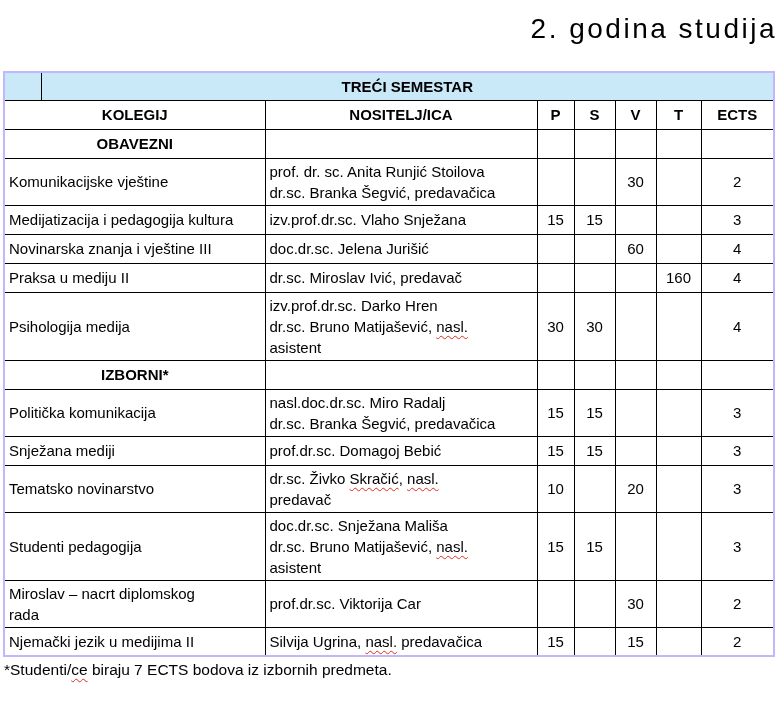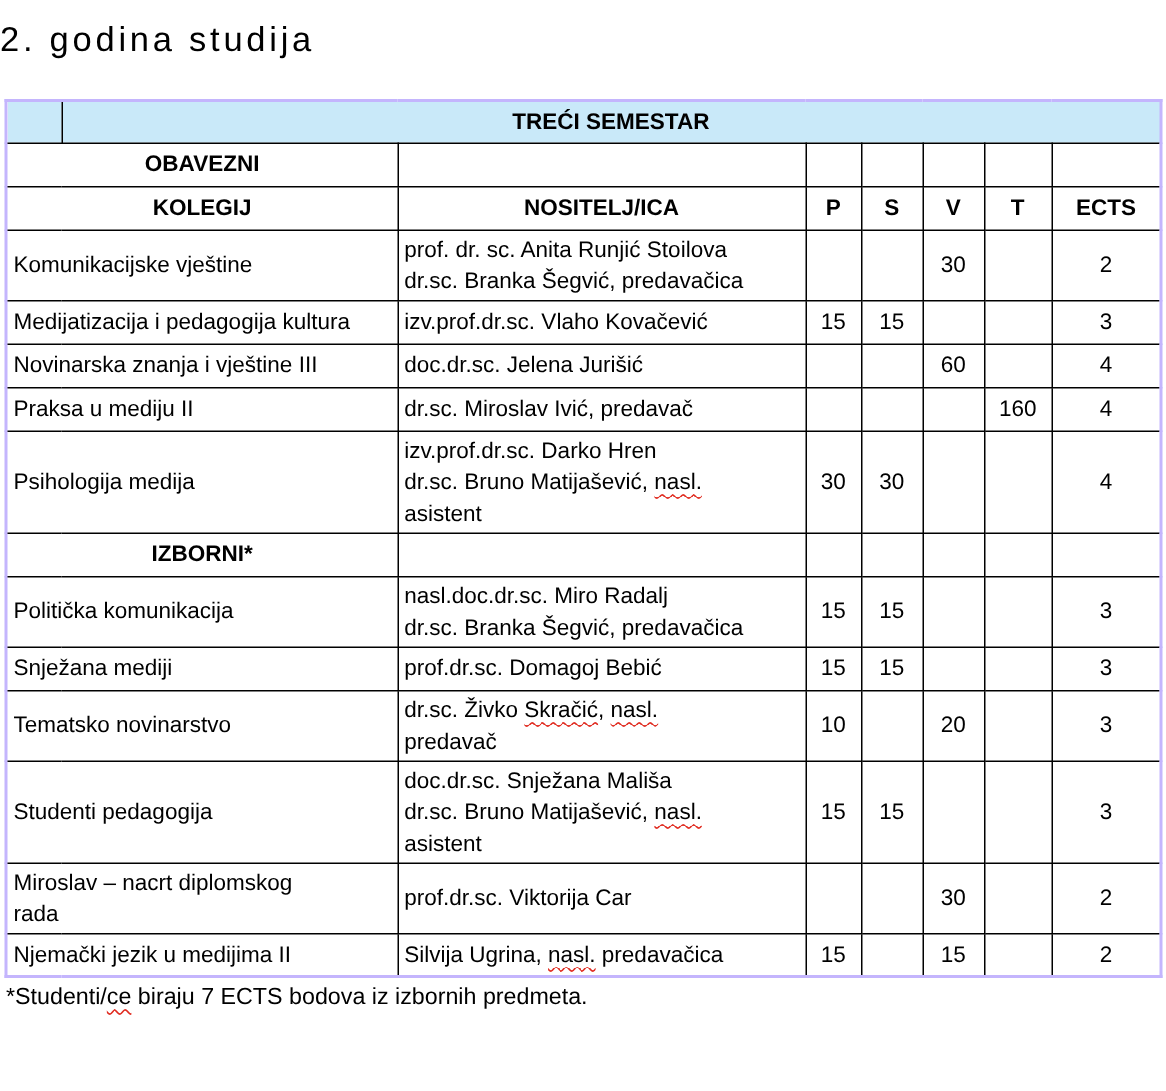"2. godina studija" .title { font-size: 23px -> 28px; text-align: left -> right }
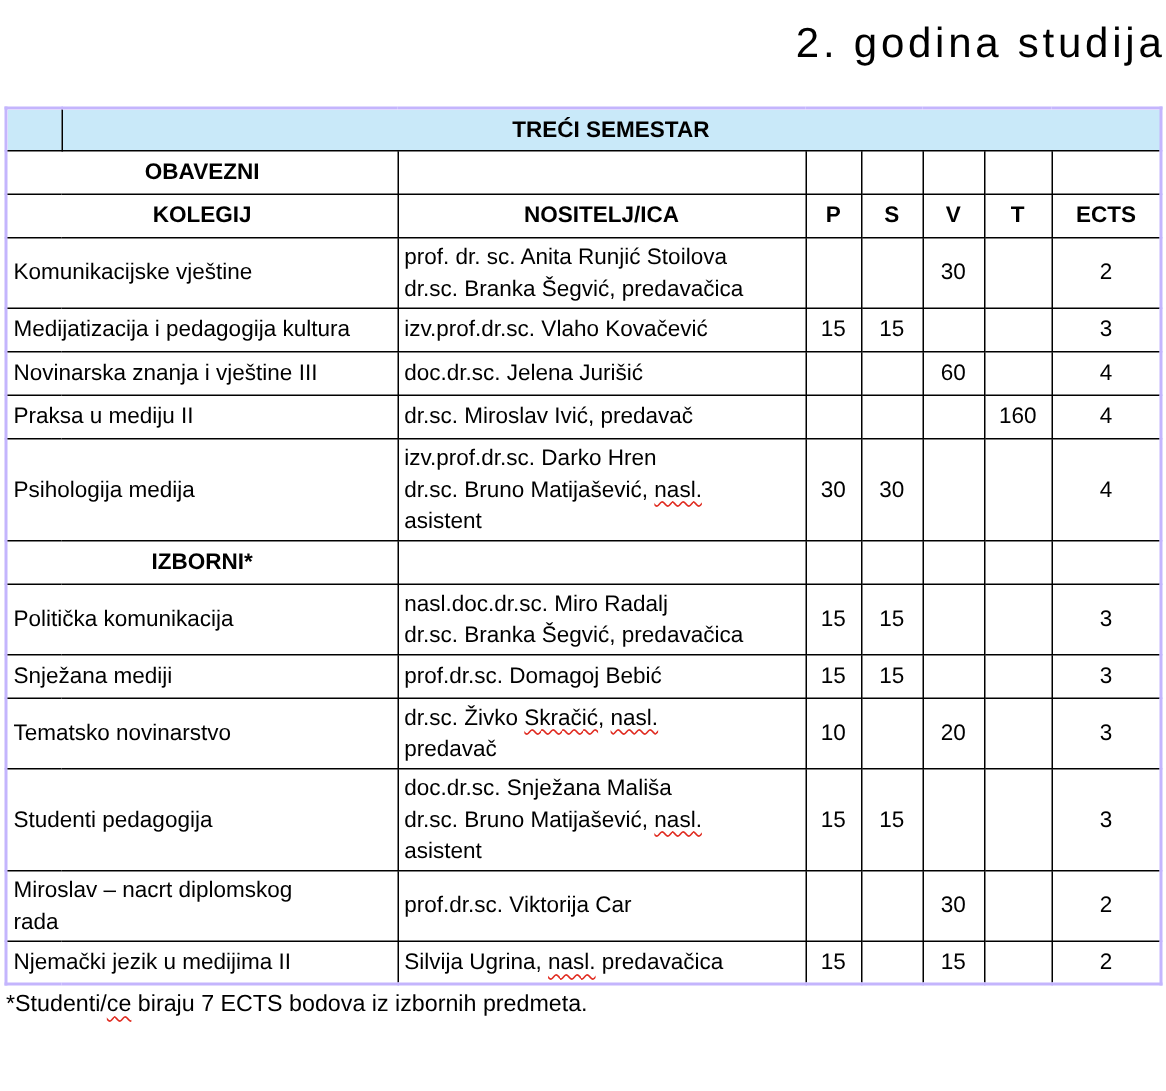"OBAVEZNI" tr.h29 { order: before "KOLEGIJ" -> after "KOLEGIJ" }
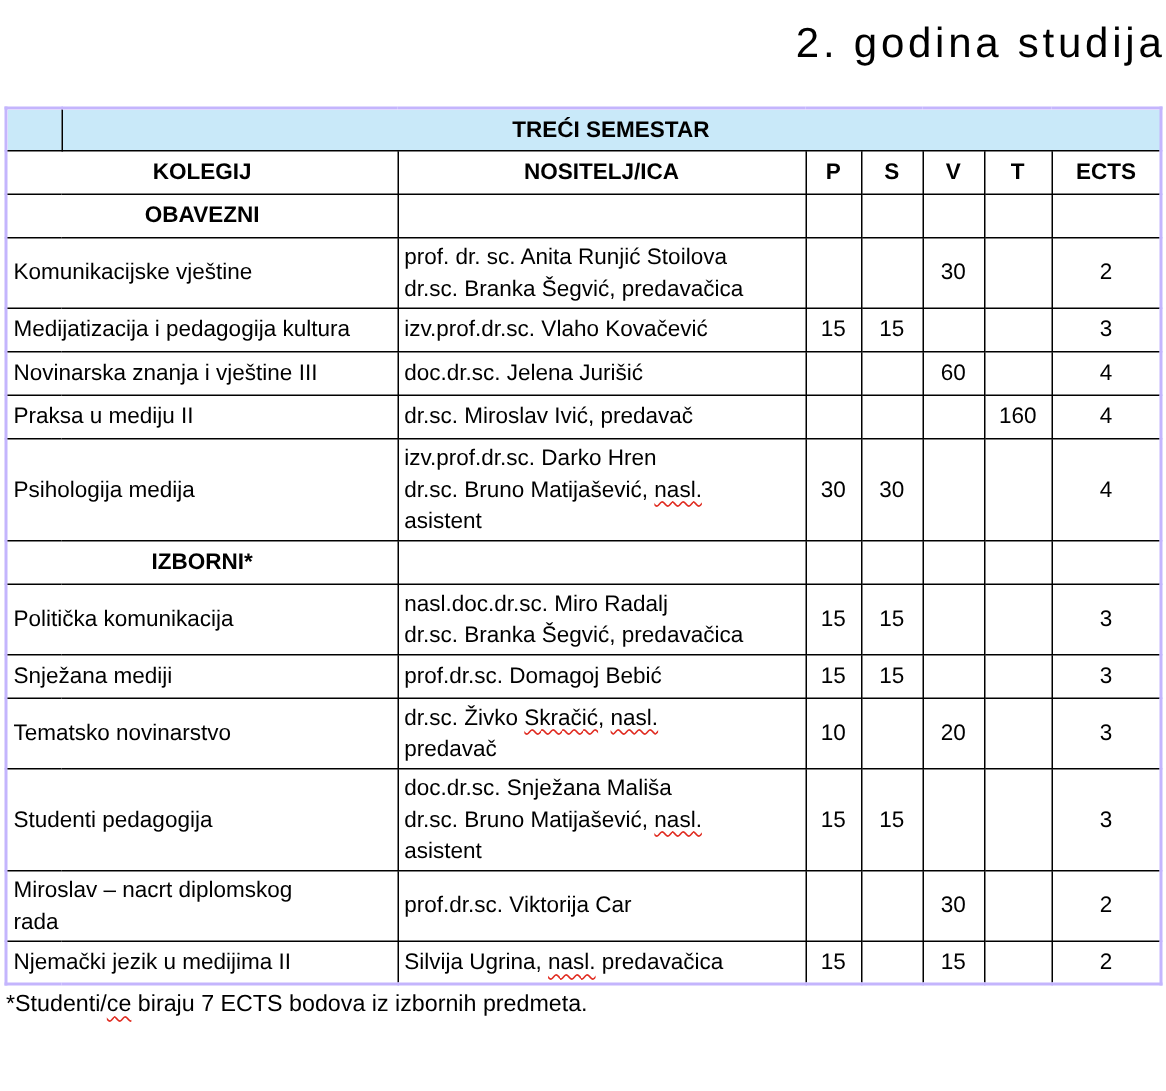"izv.prof.dr.sc. Vlaho Kovačević" span { text: Kovačević -> Snježana }
